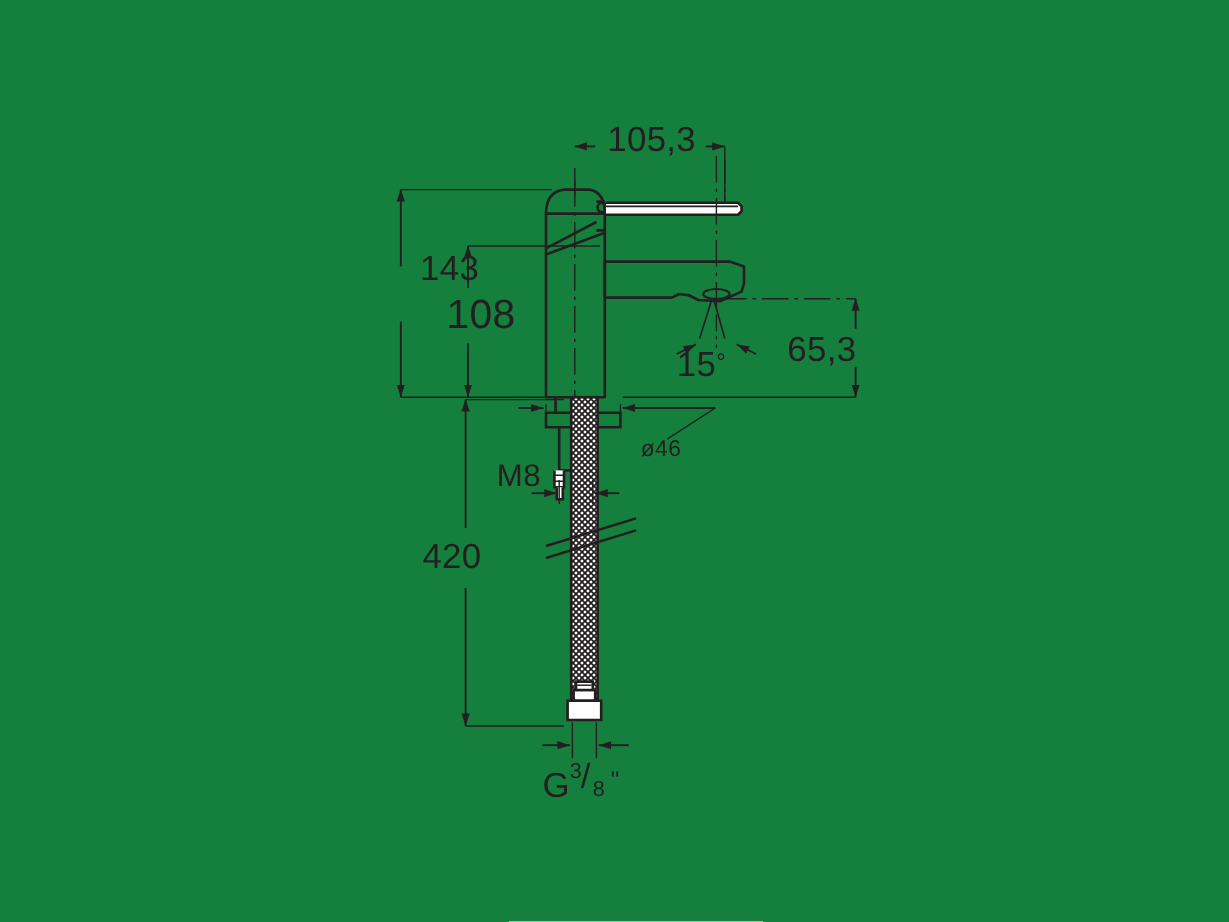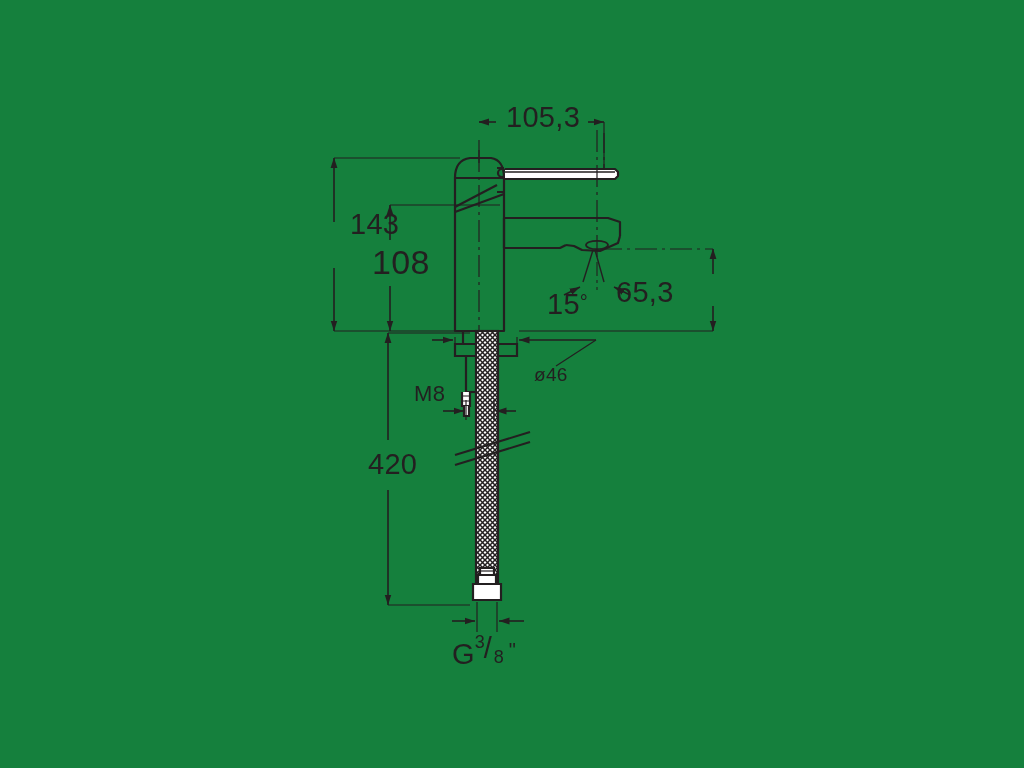"15°" .dim-15 { left: 547px -> 564px }
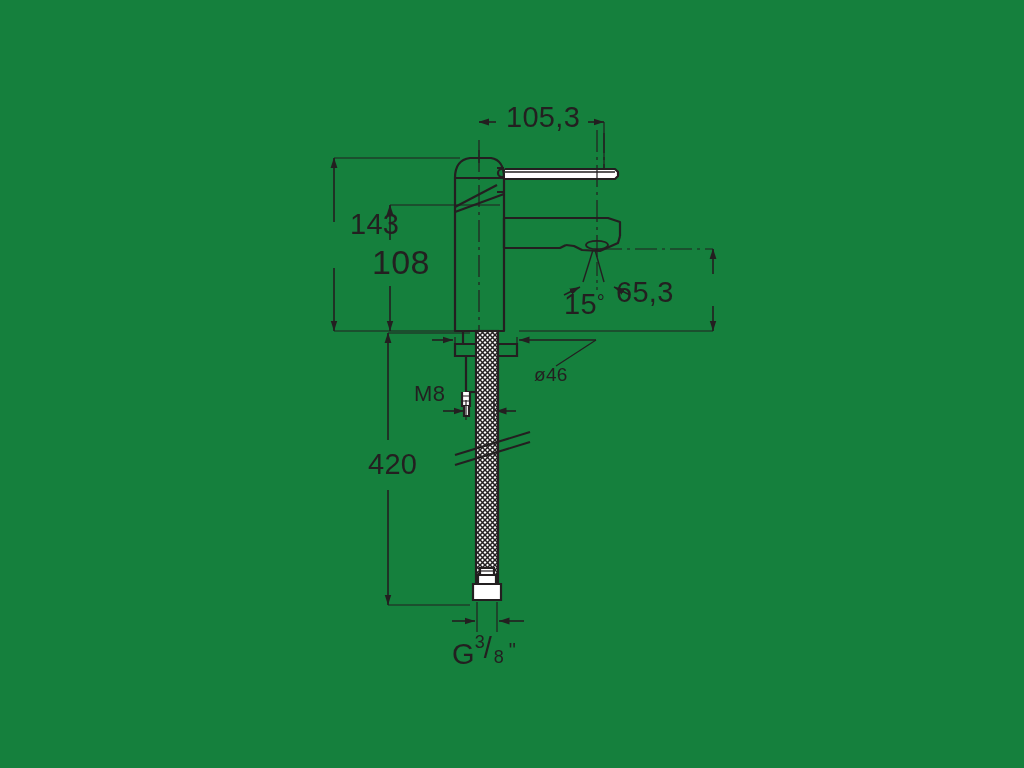"65,3" .dim-65 { left: 616px -> 656px }
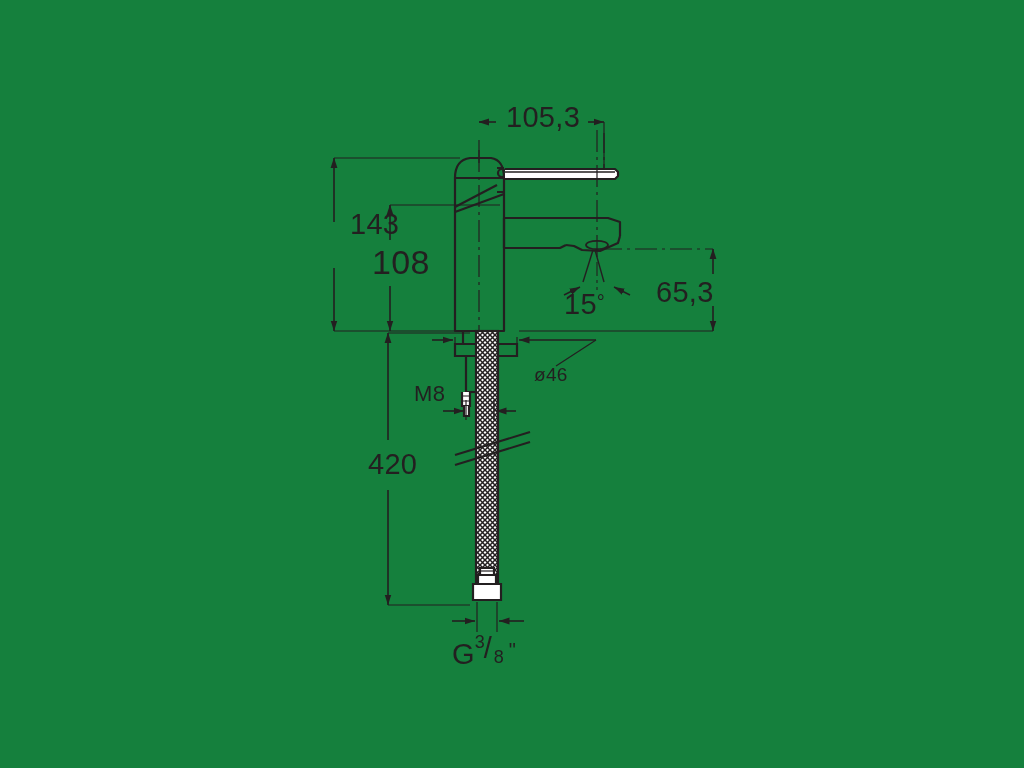"M8" .dim-m8 { font-size: 22px -> 26px }
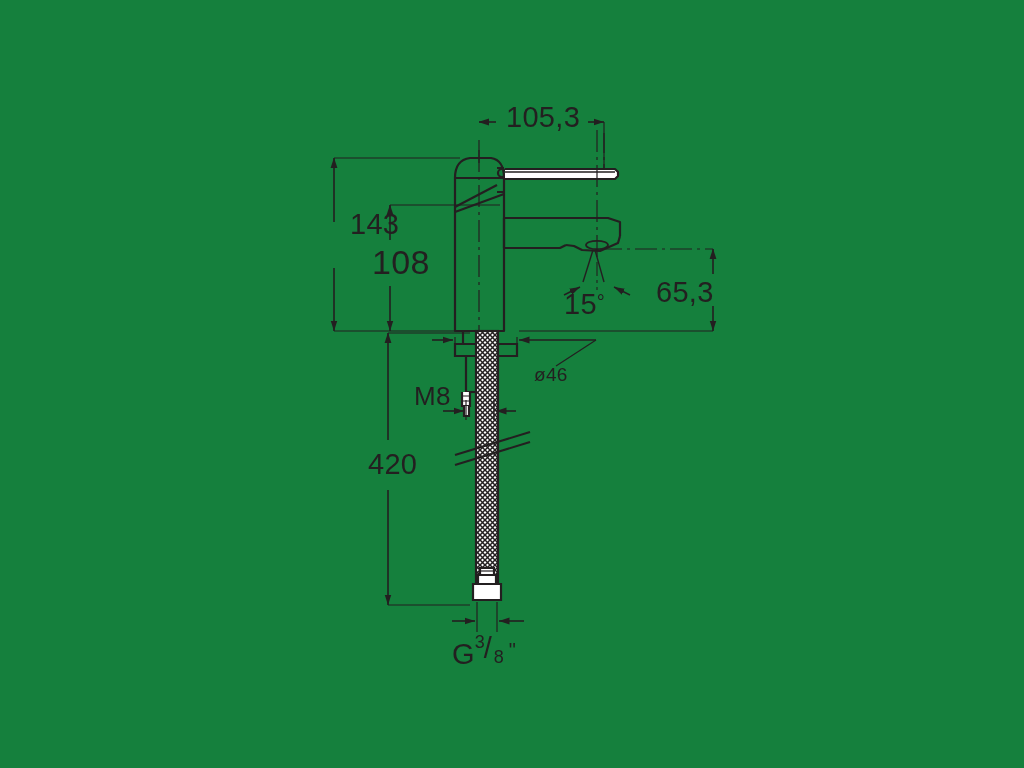"420" .dim-420 { left: 368px -> 352px }
